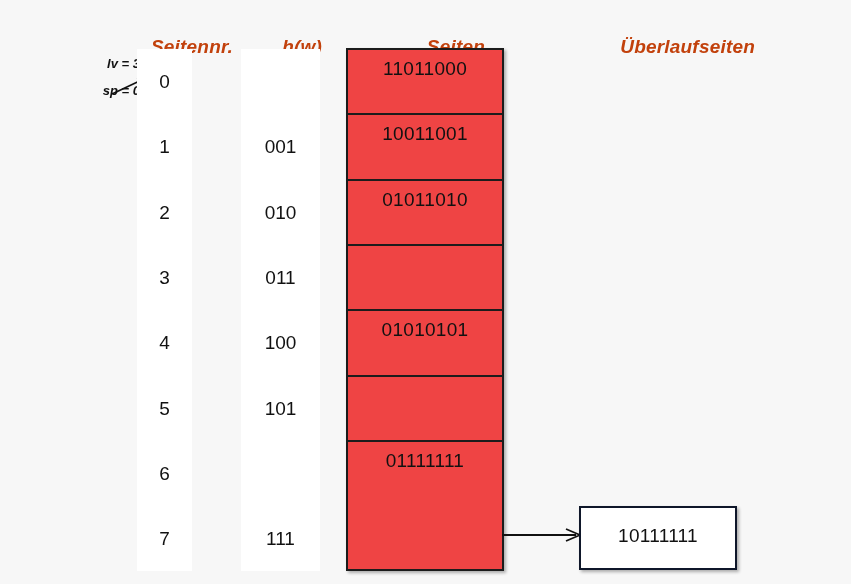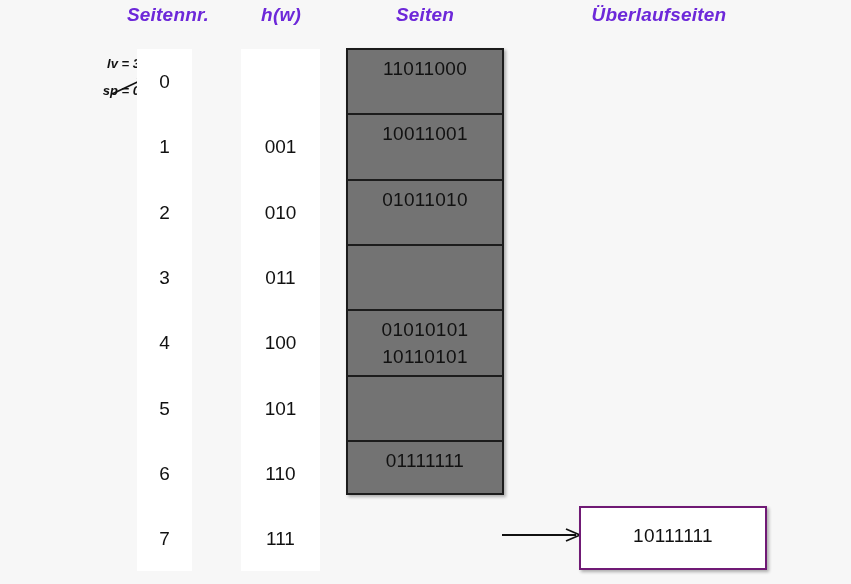"Seitennr." .col-header { color: #6d28d9 -> #c2410c; margin-top: none -> 32px; text-align: center -> right }
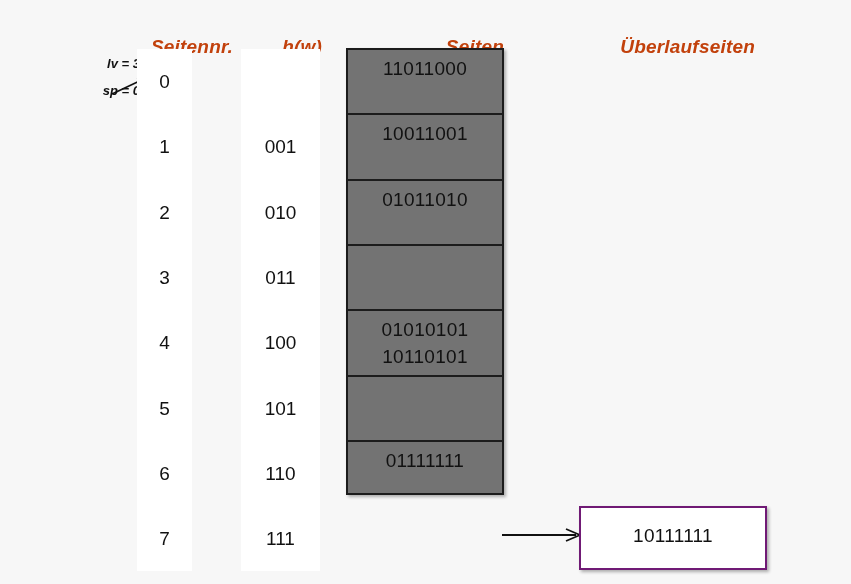"Seiten" #hdr-seiten { left: 346px -> 327px }
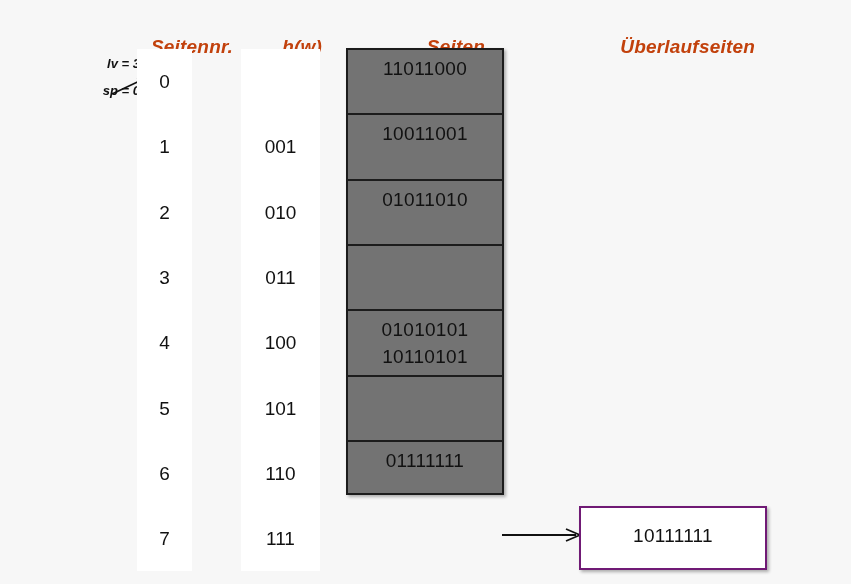"11011000" #pages-col { background: #737373 -> #ef4444; height: 447px -> 523px }
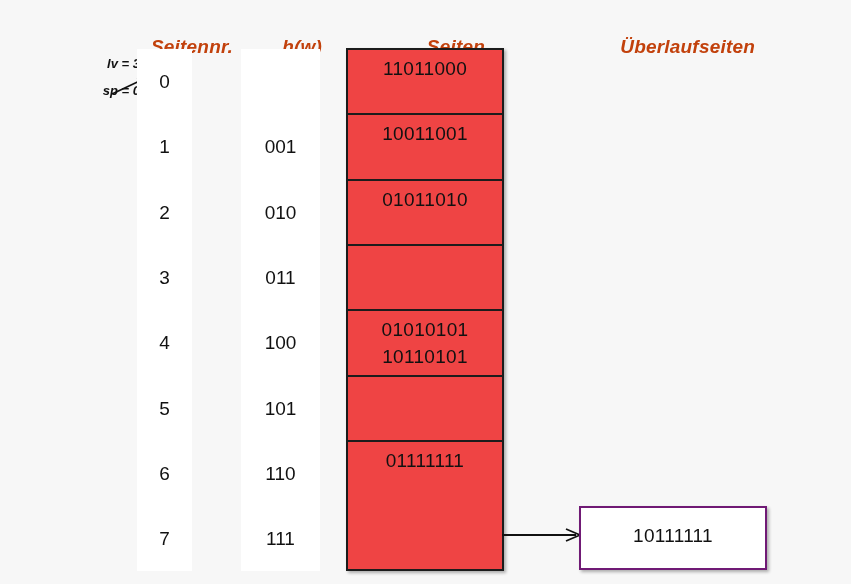"10110101" div.line { html: <div>10110101</div> -> none }
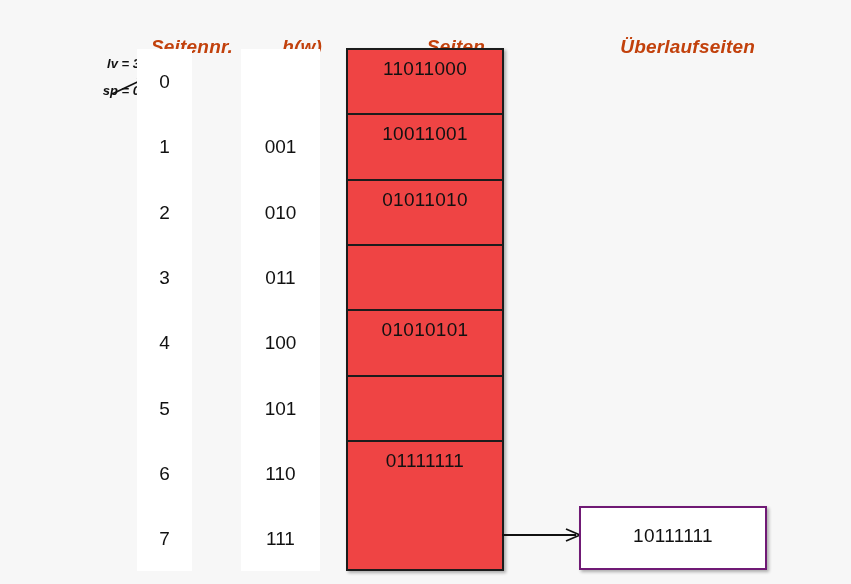"110" div.cell { html: <div>110</div> -> none }
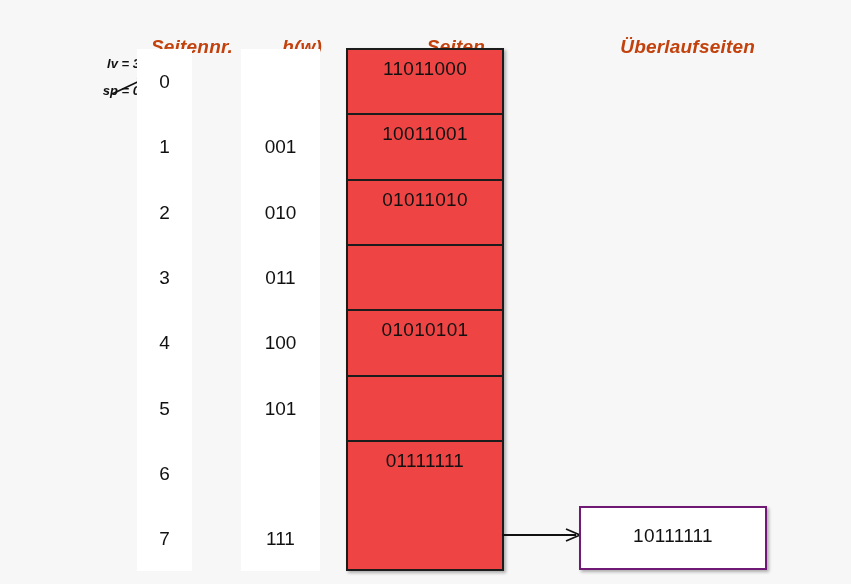"10111111" #overflow-box { border: 2px solid #701a75 -> 2px solid #0f172a; width: 188px -> 158px }
